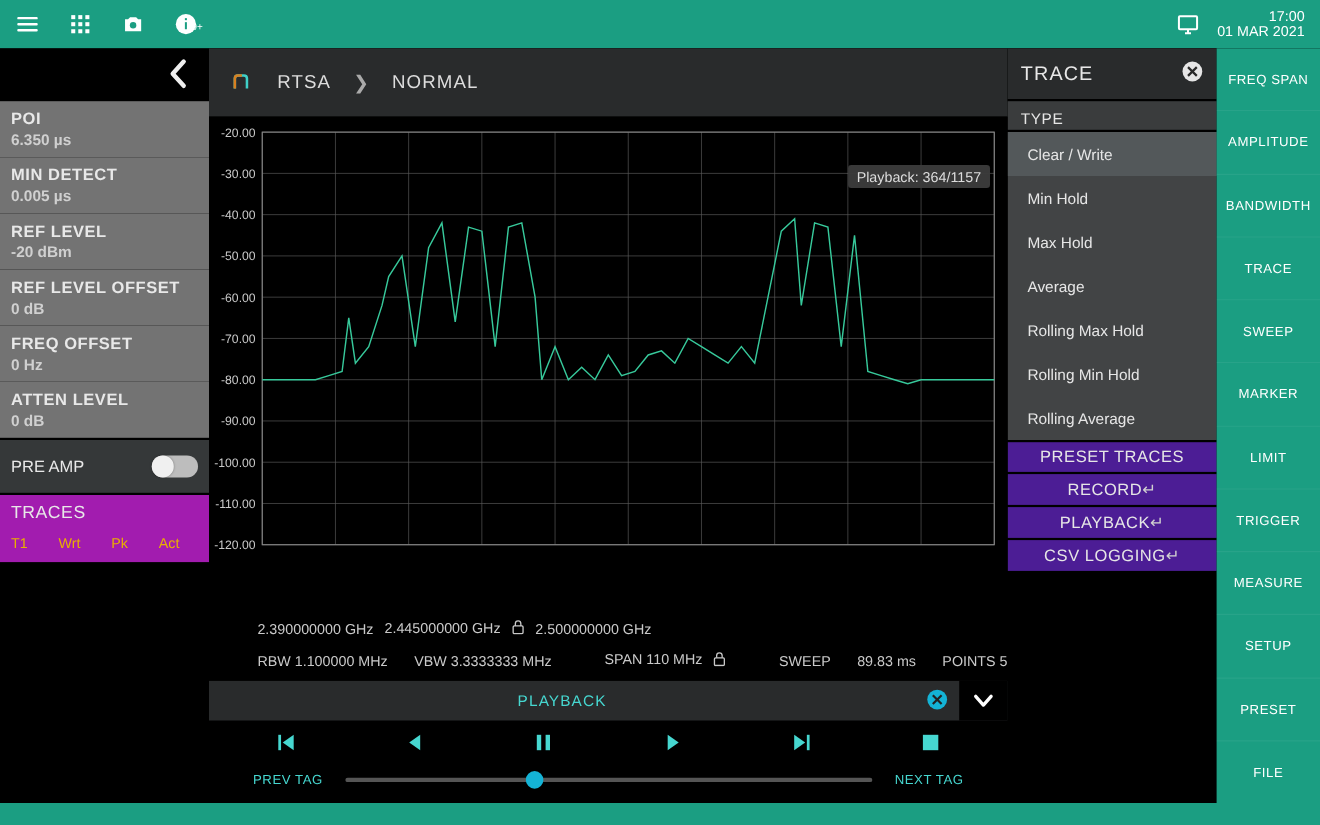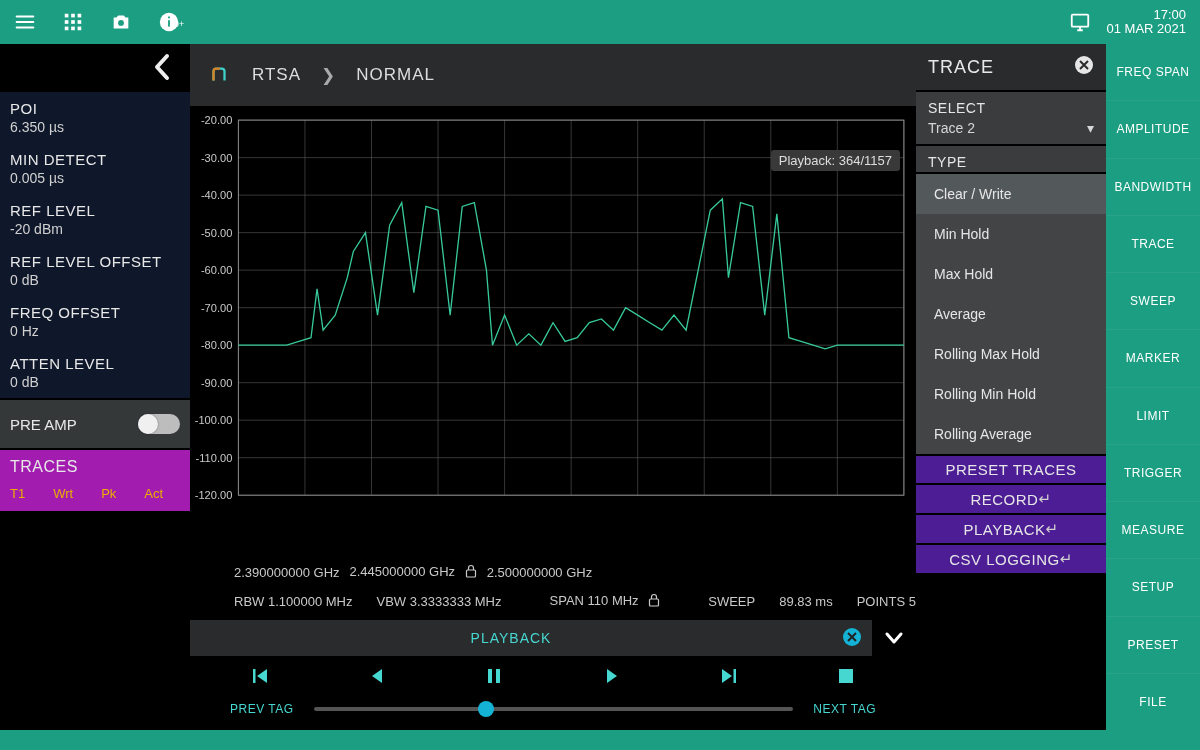"POI" .leftbar .item { background: #0f172a -> #737373; font-weight: none -> bold }
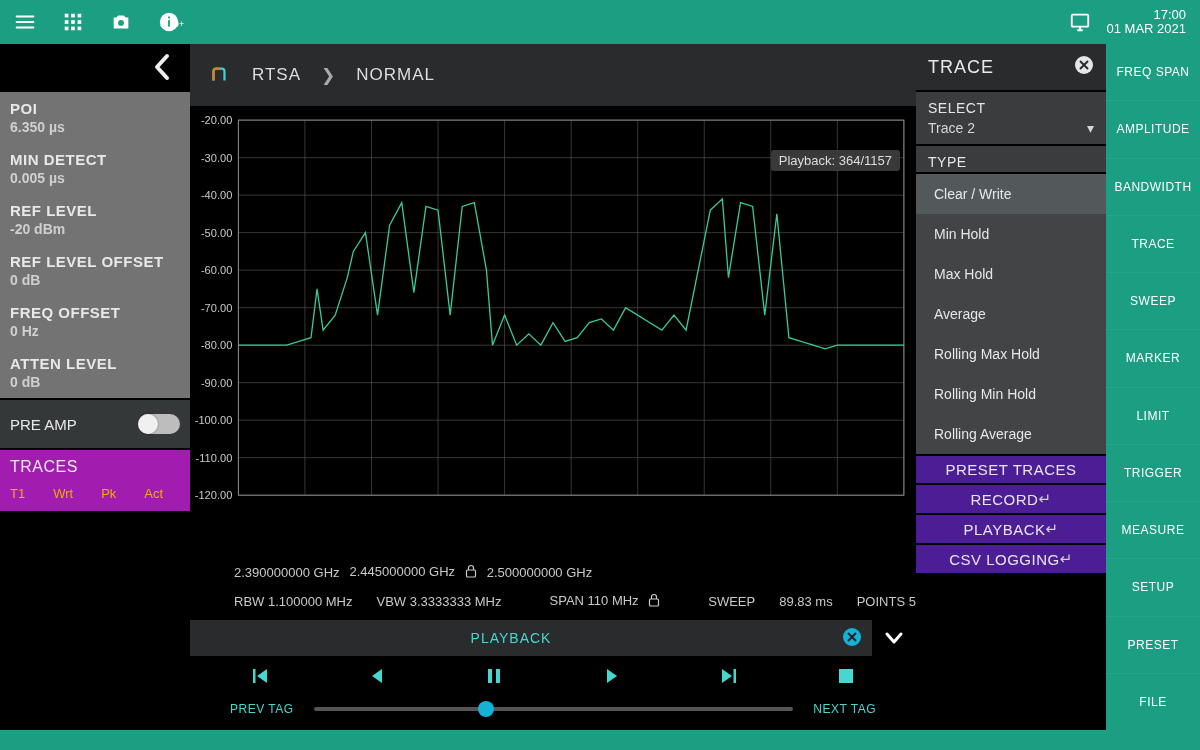"SELECT" div.tp-item { html: <div> <div>SELECT</div> <div> <span>Trace 2</span> <span>▾</span> </div> </div> -> none }
